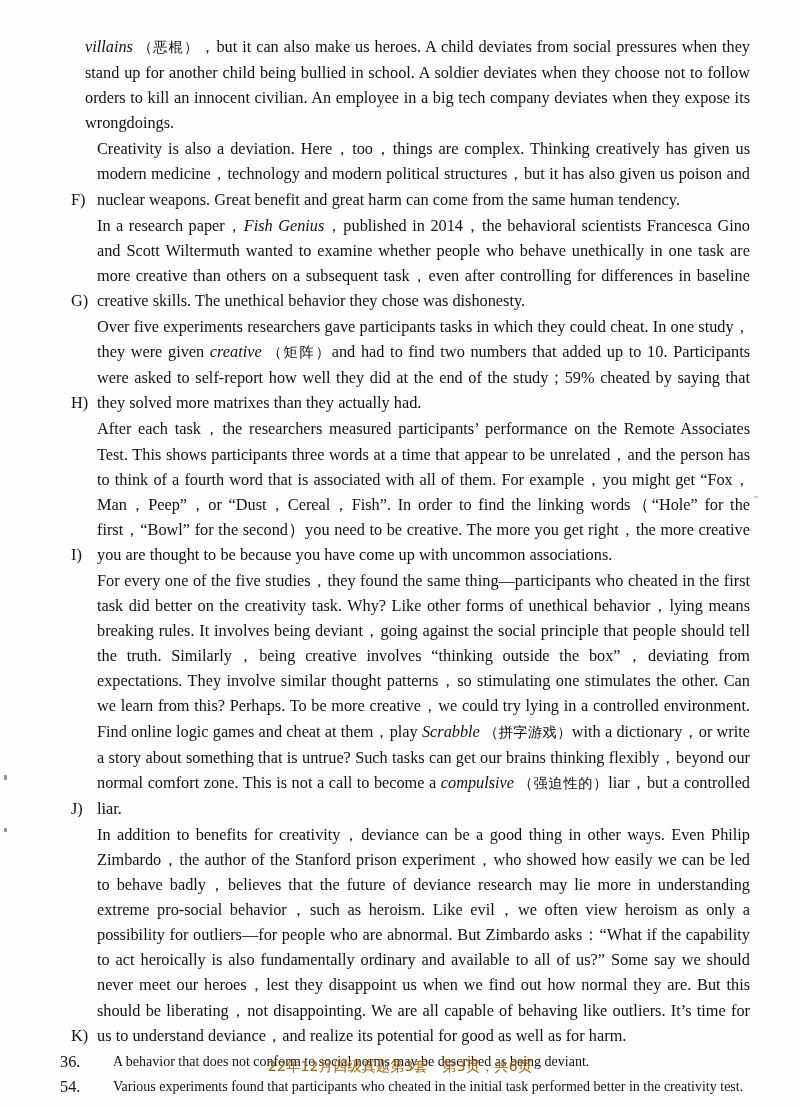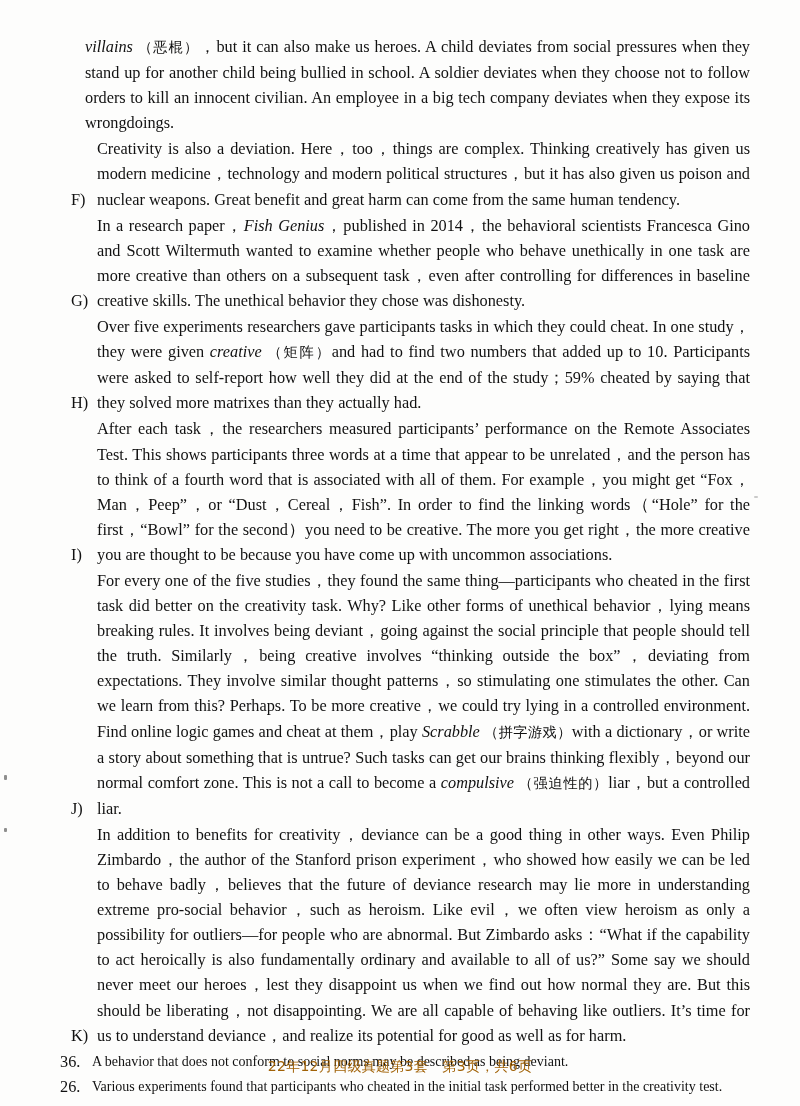"36." .qitem { gap: none -> 21px }
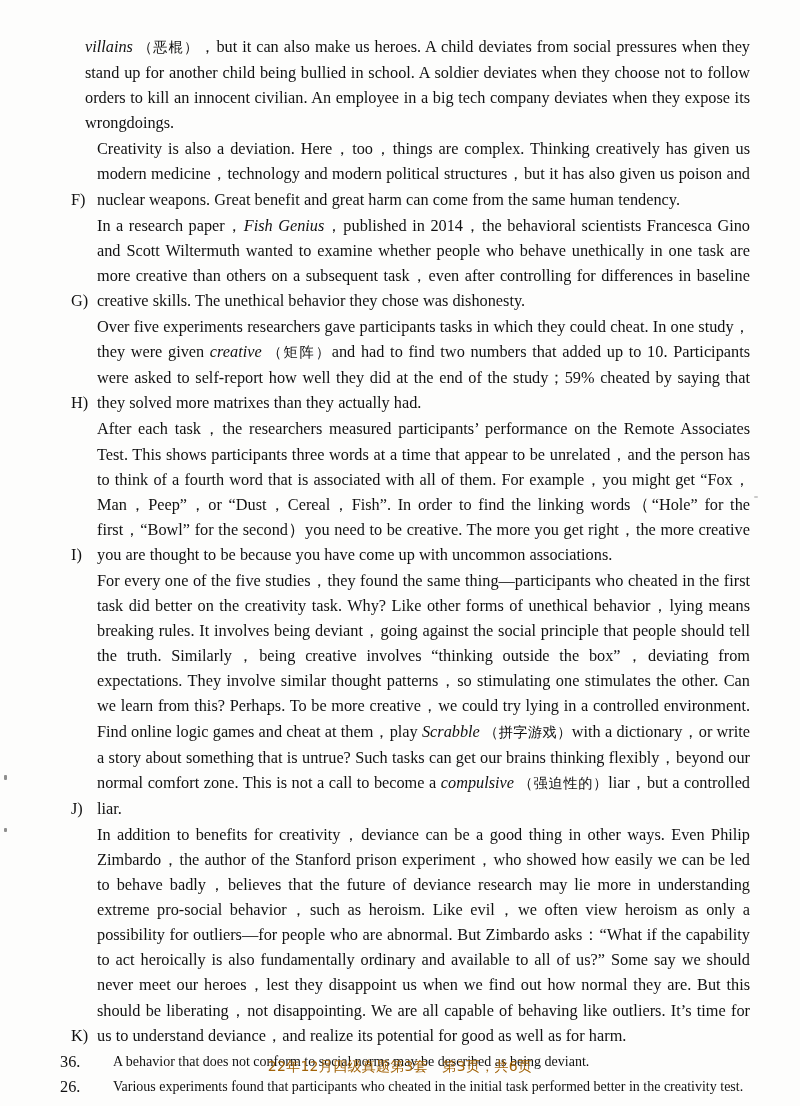"26." div.qnum { text: 26 -> 54 }
